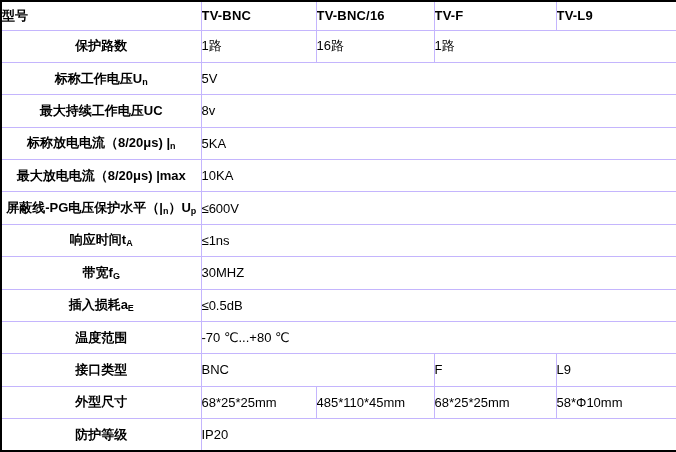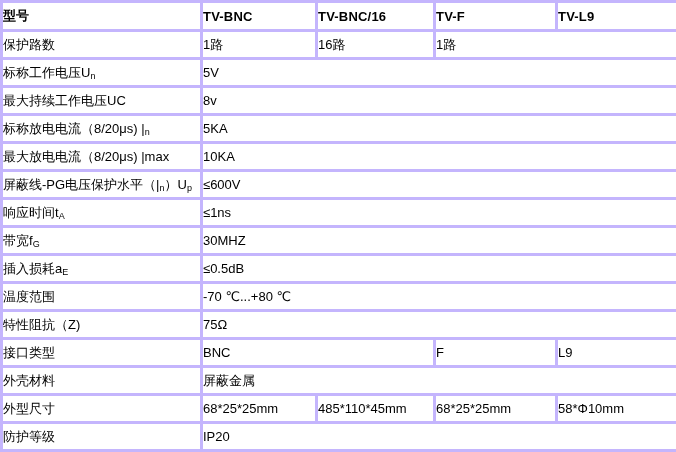"型号" table.spec th, table.spec td { border: 3px solid #c4b5fd -> 1px solid #c4b5fd }
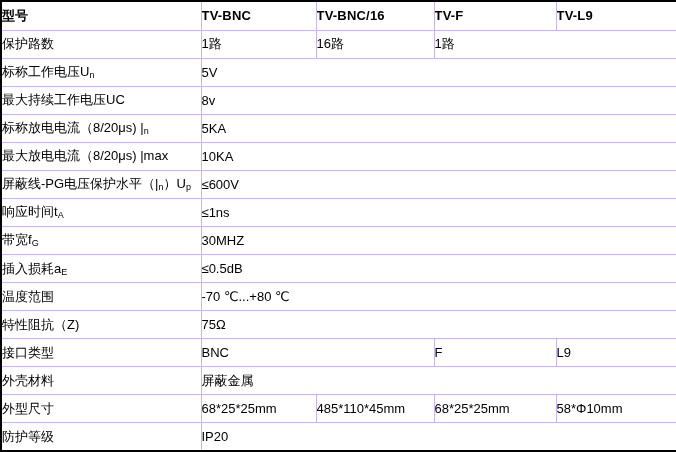"保护路数" td.label { font-weight: normal -> bold; text-align: left -> center }
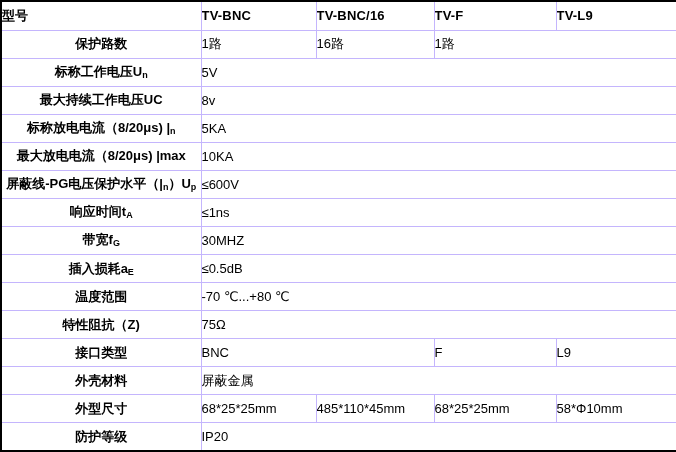"特性阻抗（Z)" tr { html: <tr> <td><span>特性阻抗（Z)</span></td> <td>75Ω</td> </tr> -> none }
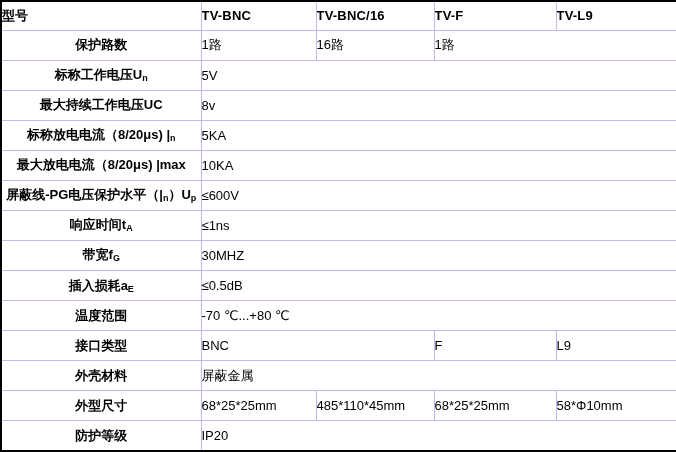"外壳材料" tr { html: <tr> <td><span>外壳材料</span></td> <td>屏蔽金属</td> </tr> -> none }
